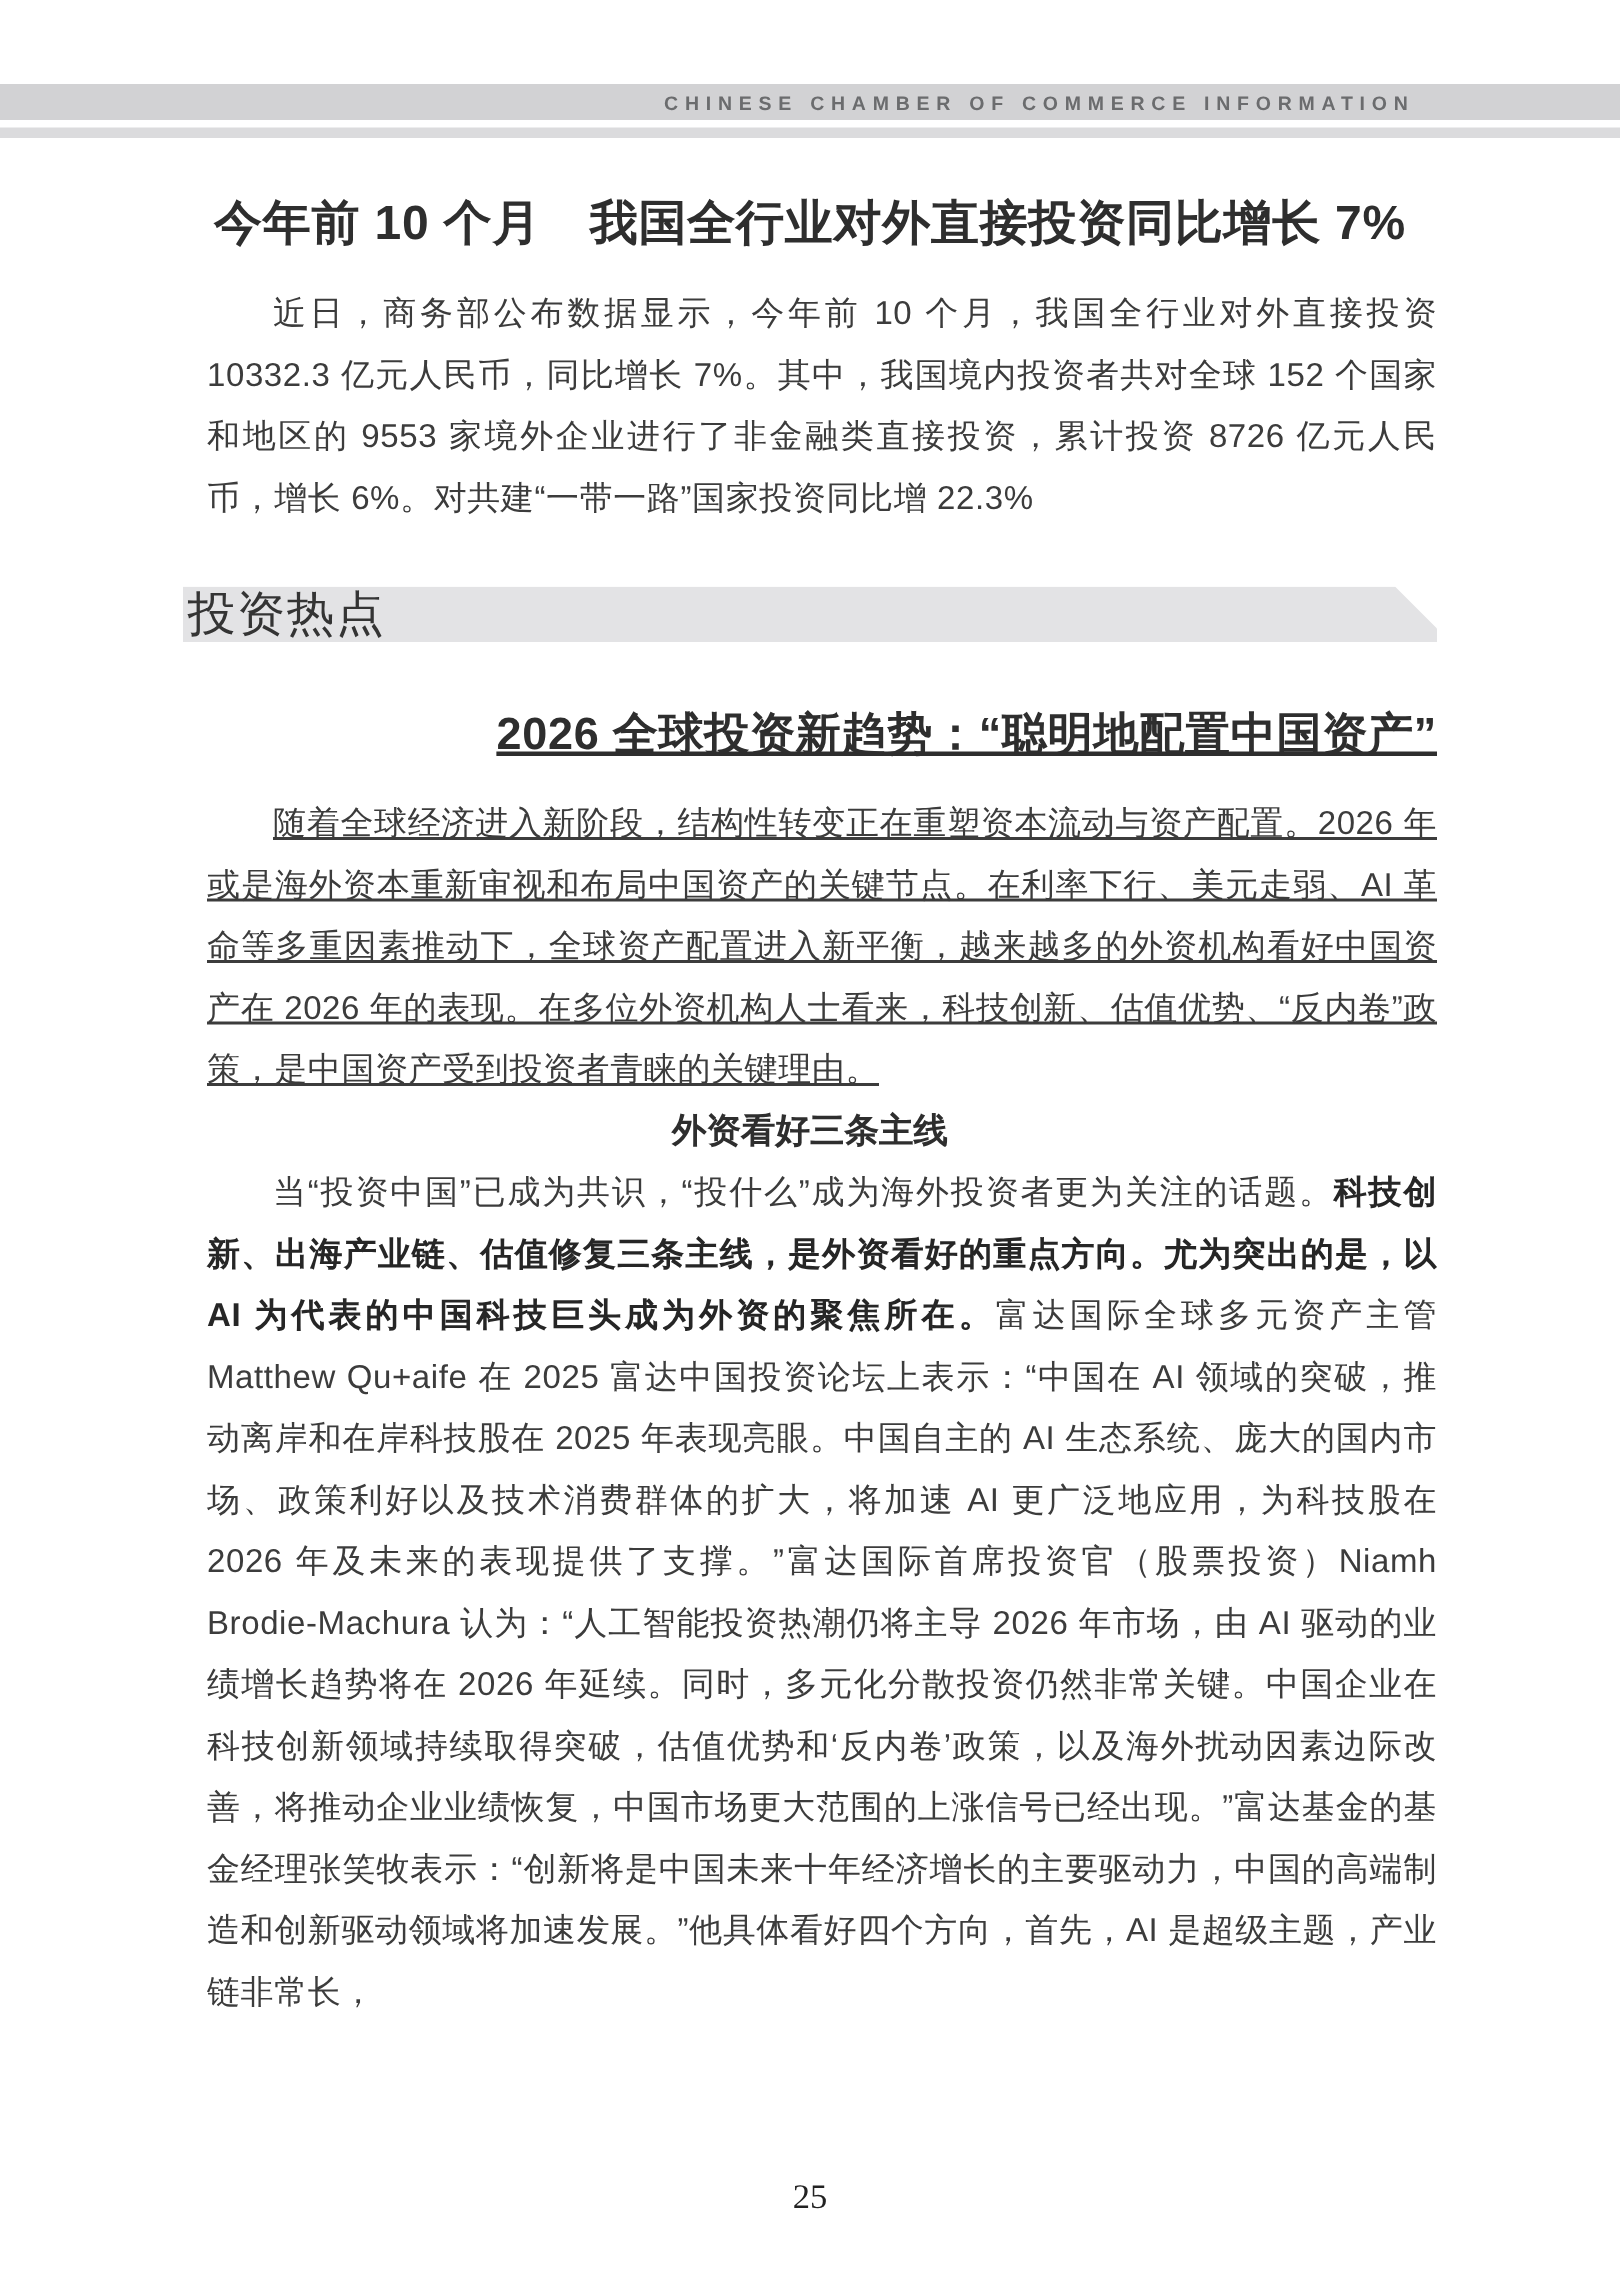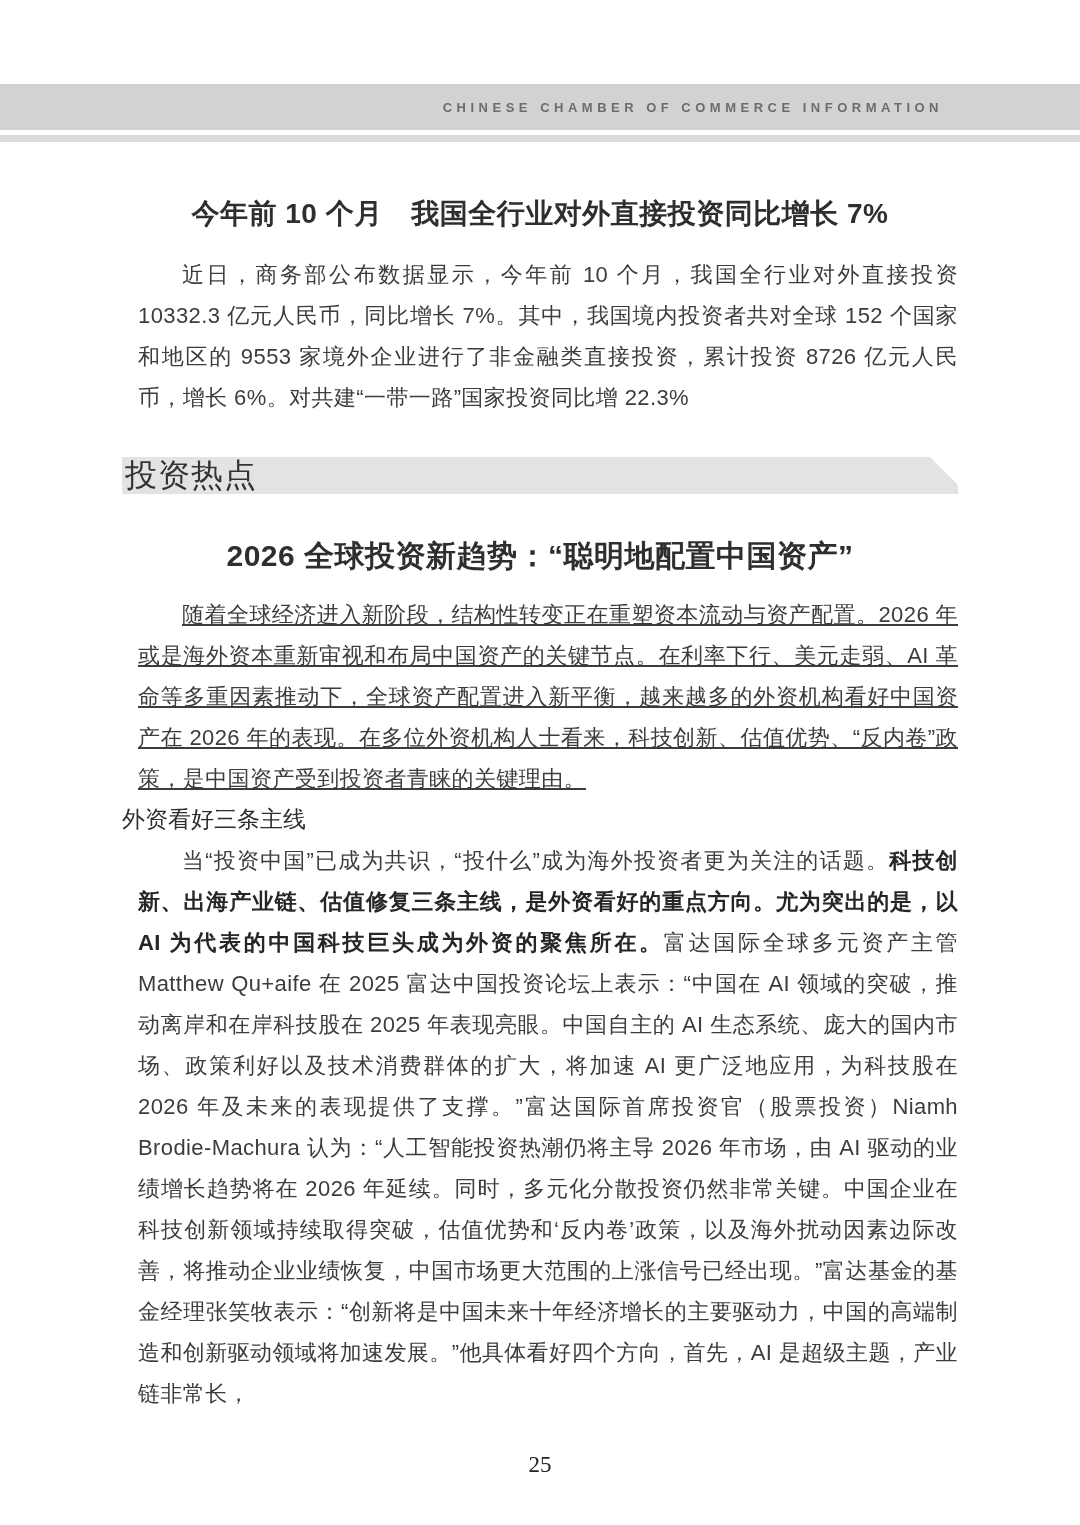"CHINESE CHAMBER OF COMMERCE INFORMATION" .header-bar { height: 46px -> 24px; margin-top: 84px -> 56px }
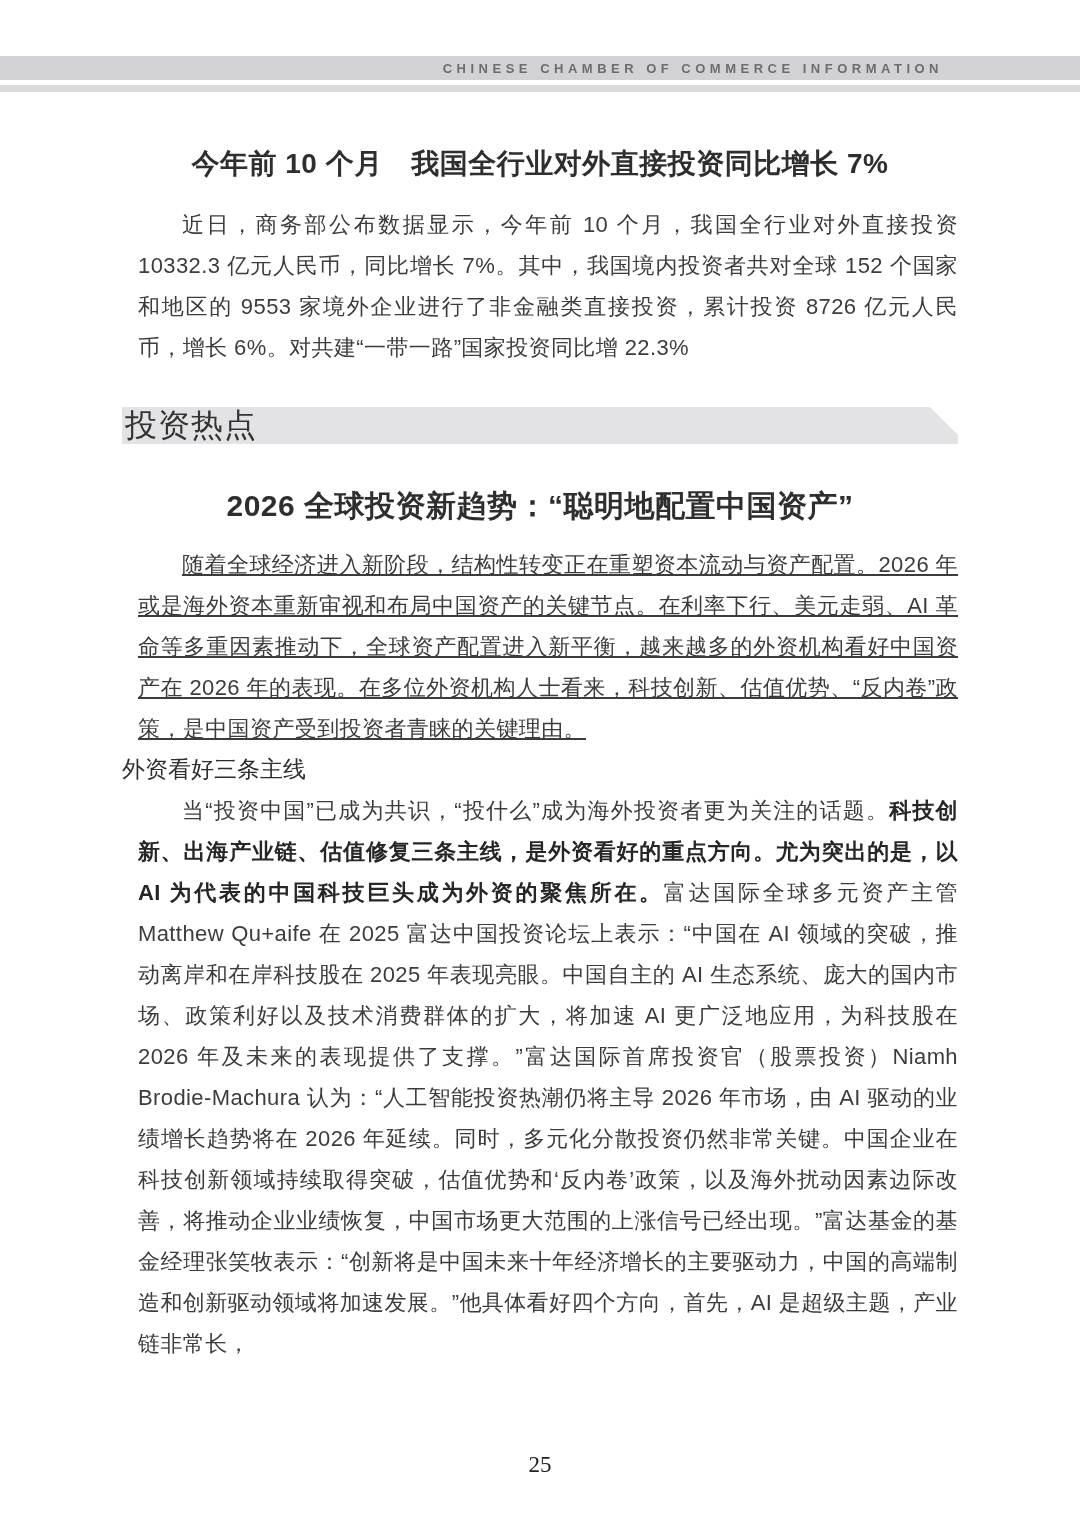"今年前 10 个月 我国全行业对外直接投资同比增长 7%" .article1-title { font-size: 28px -> 32px; margin-top: 52px -> 36px }
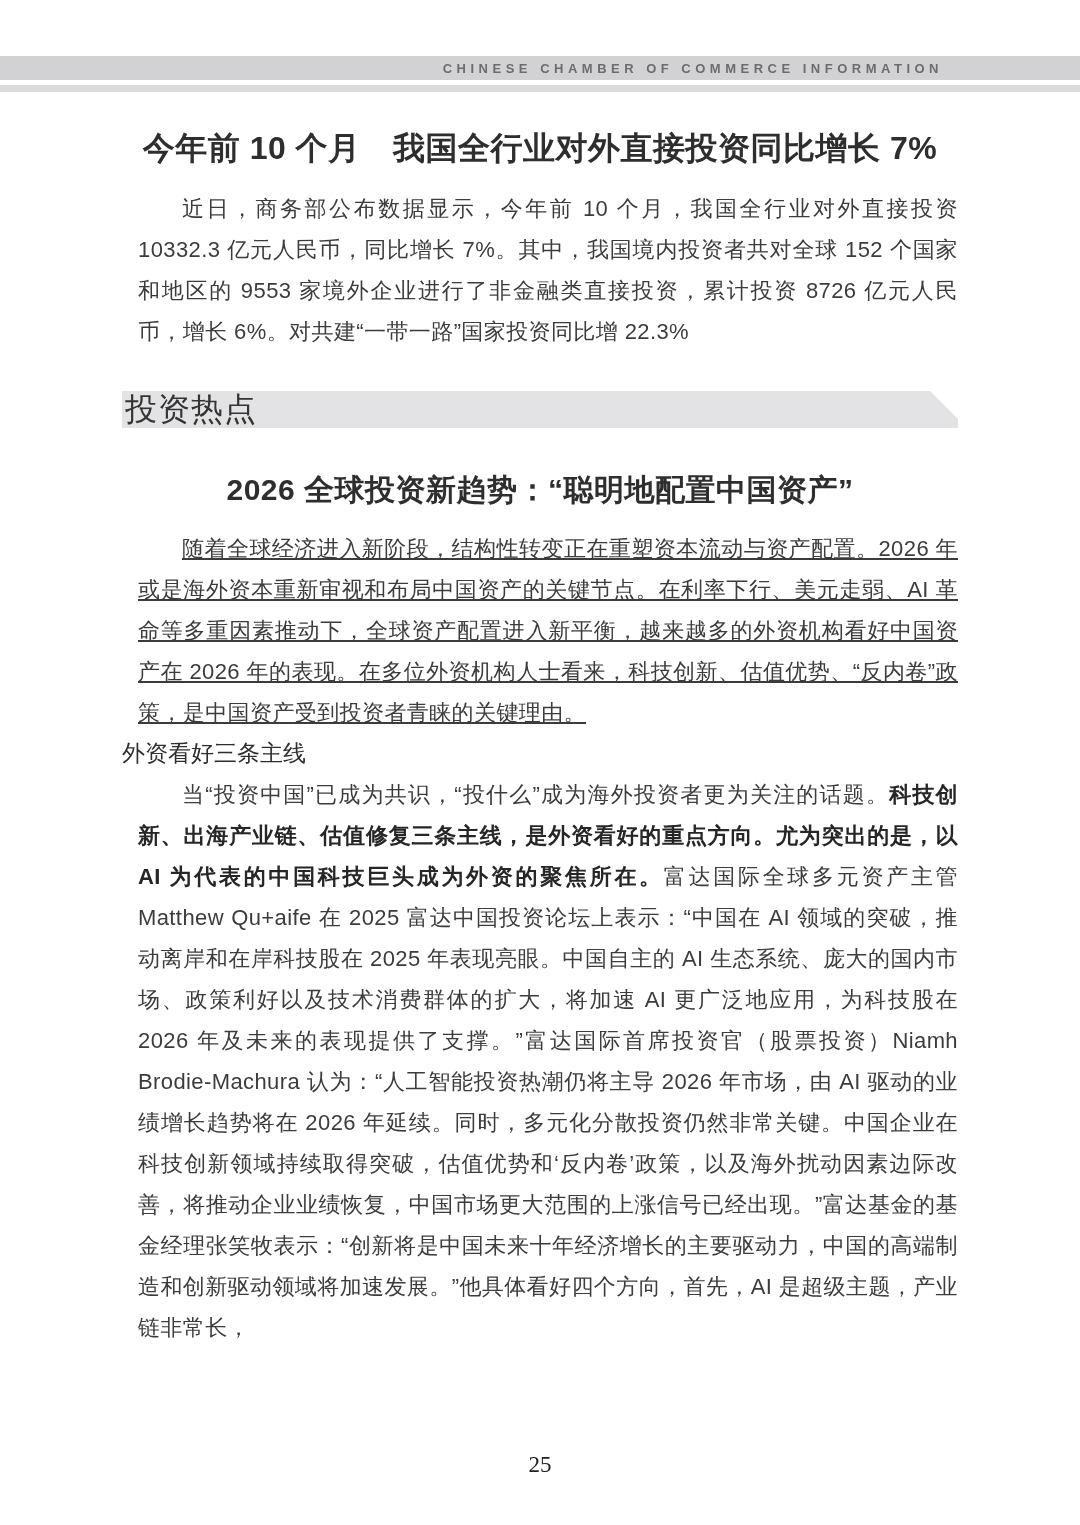"2026 全球投资新趋势：“聪明地配置中国资产”" .article2-title { text-align: center -> right; text-decoration: none -> underline }
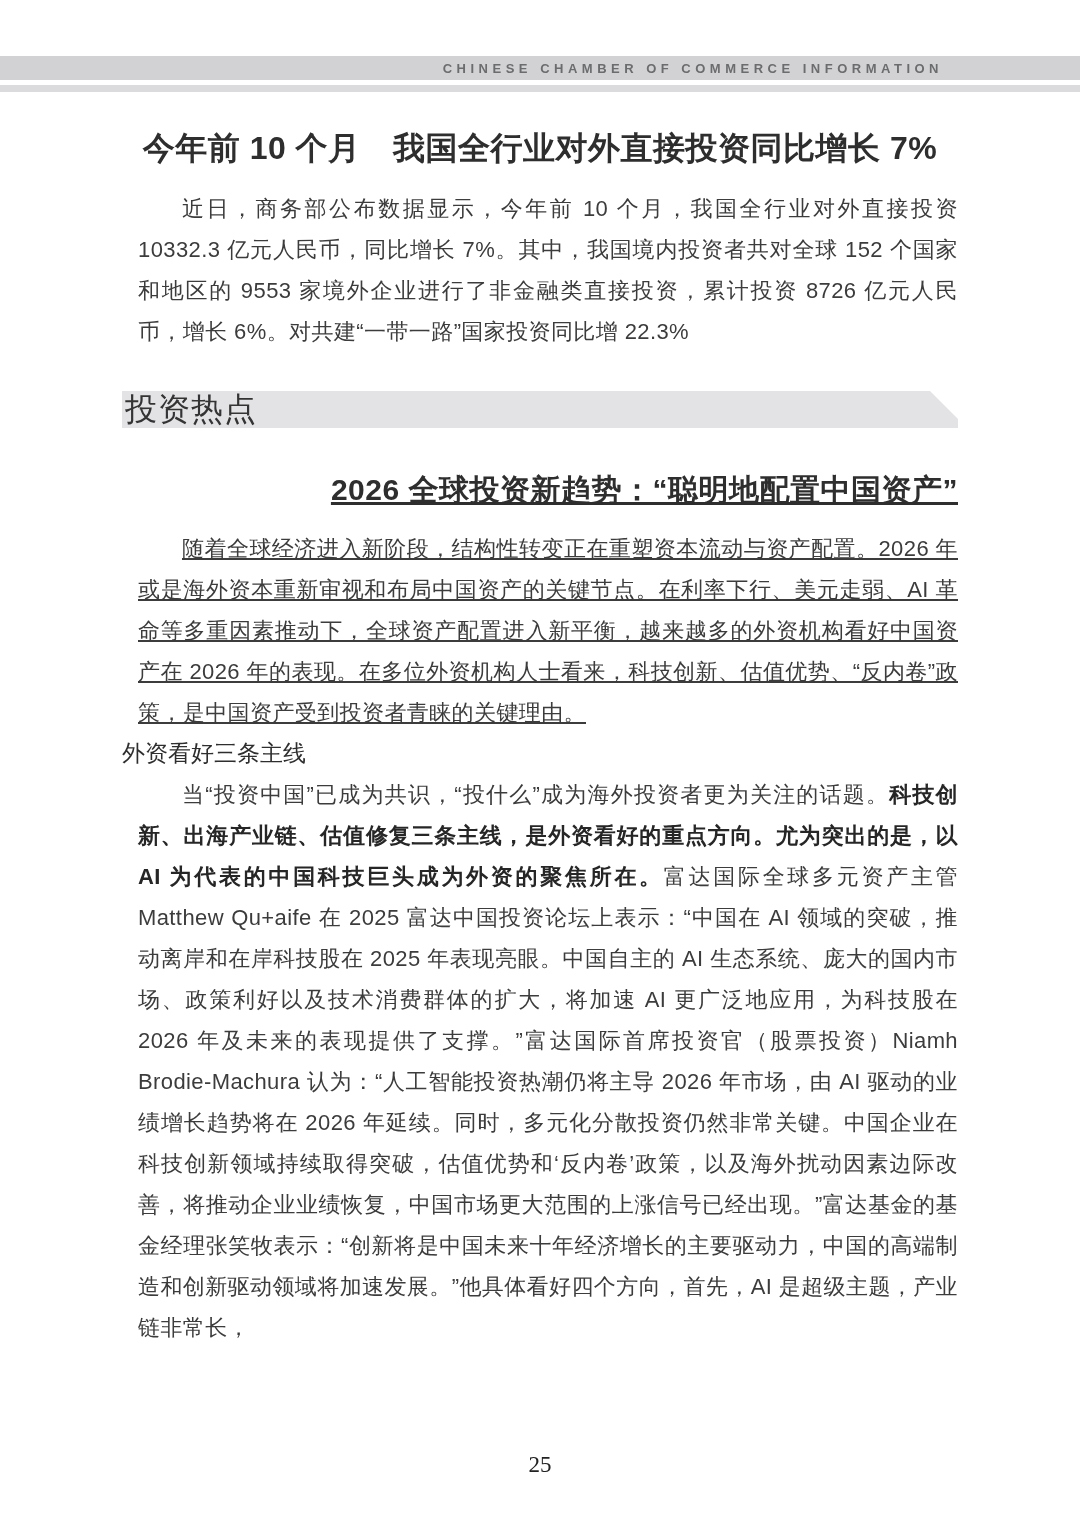"外资看好三条主线" .subheading { font-weight: normal -> bold; text-align: left -> center }
